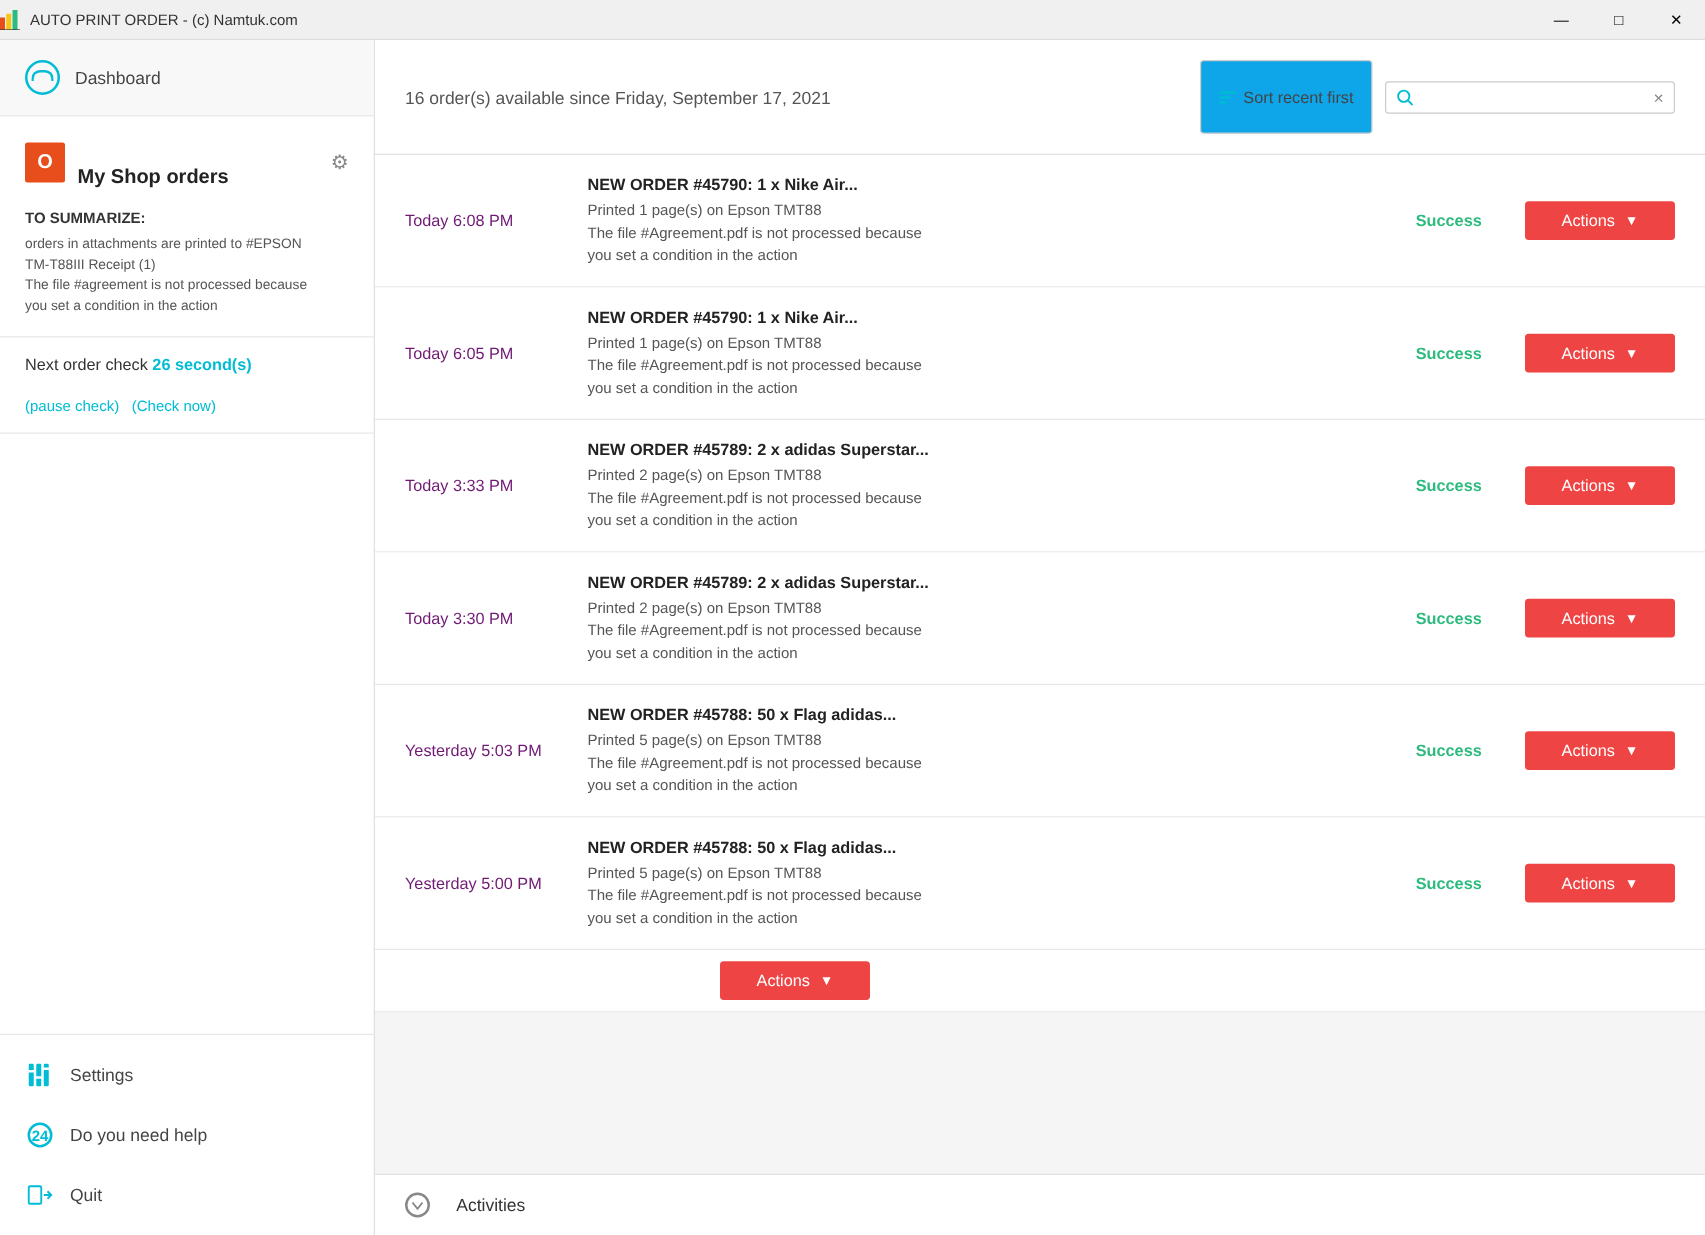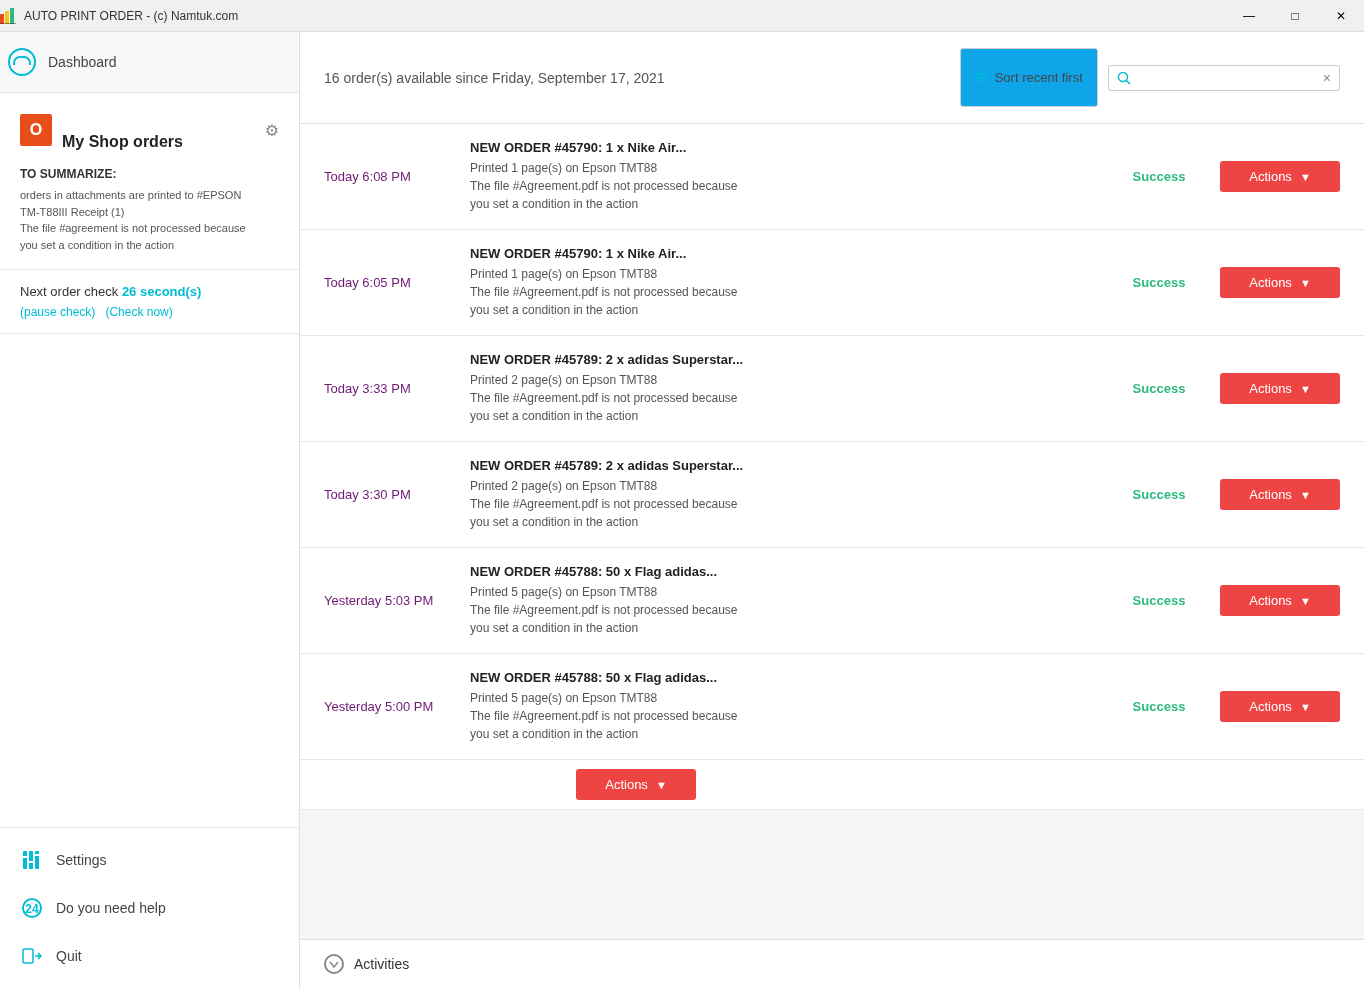"Dashboard" .sidebar-dashboard { padding: 16px 8px -> 16px 20px }
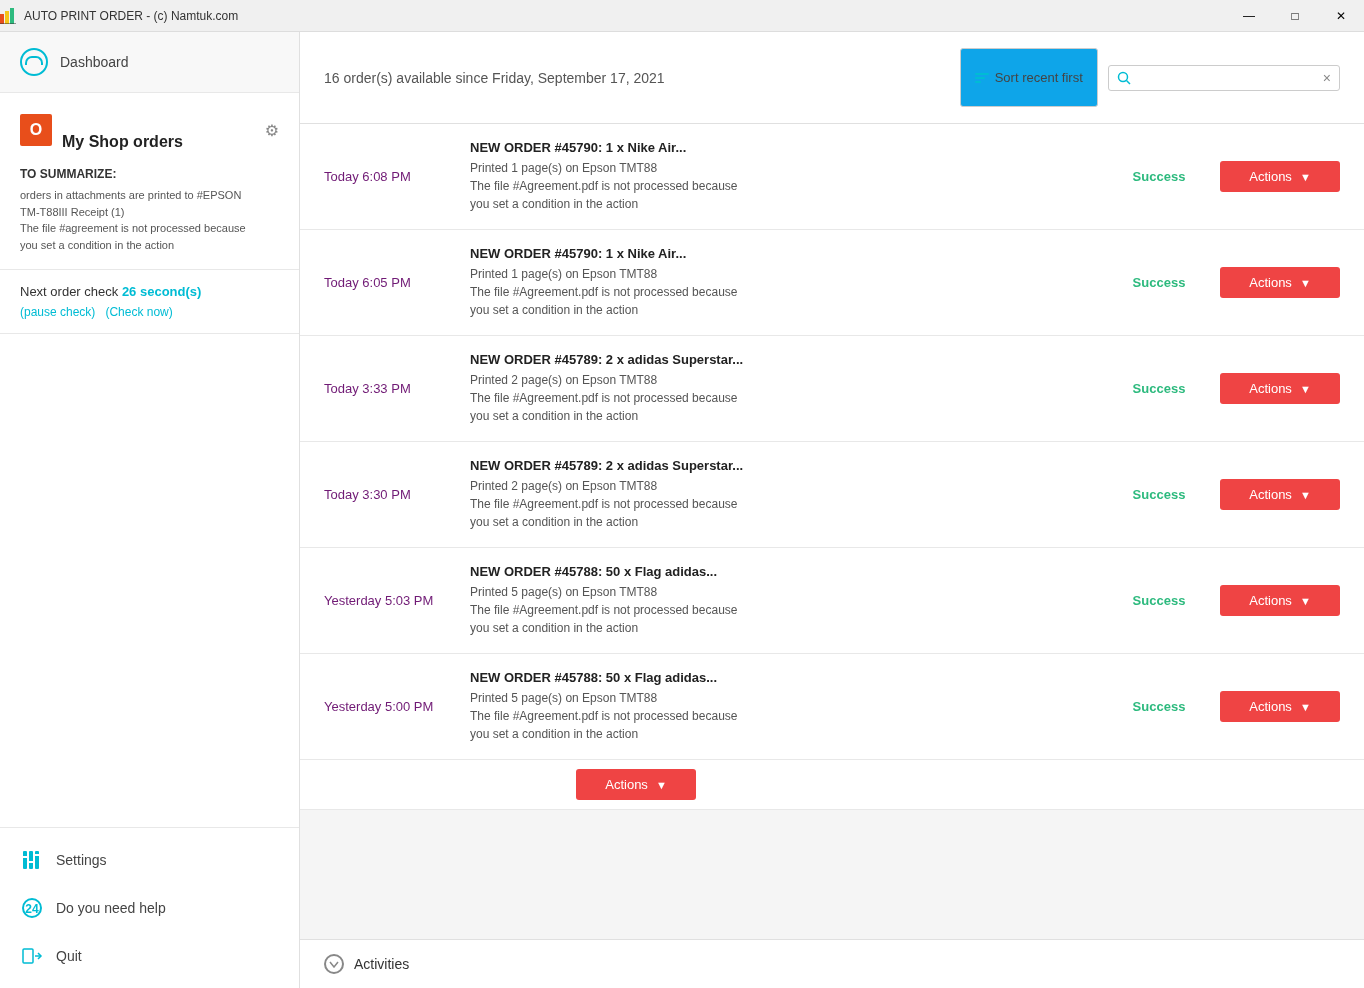"(pause check) (Check now)" .check-links { margin-top: 6px -> 19px }
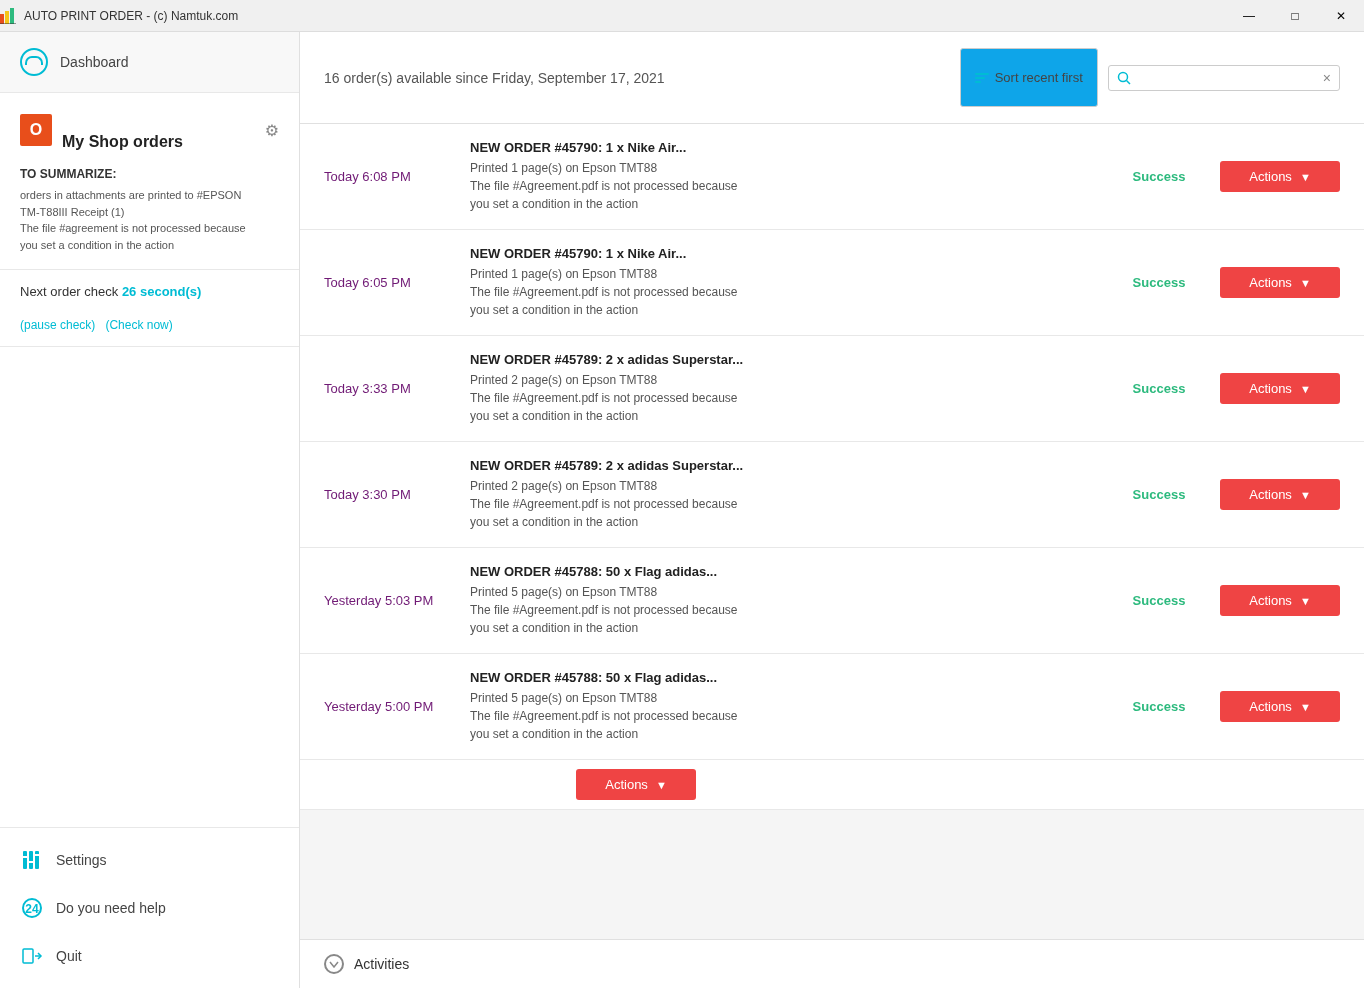"Activities" .activities-bar { gap: 10px -> 21px }
